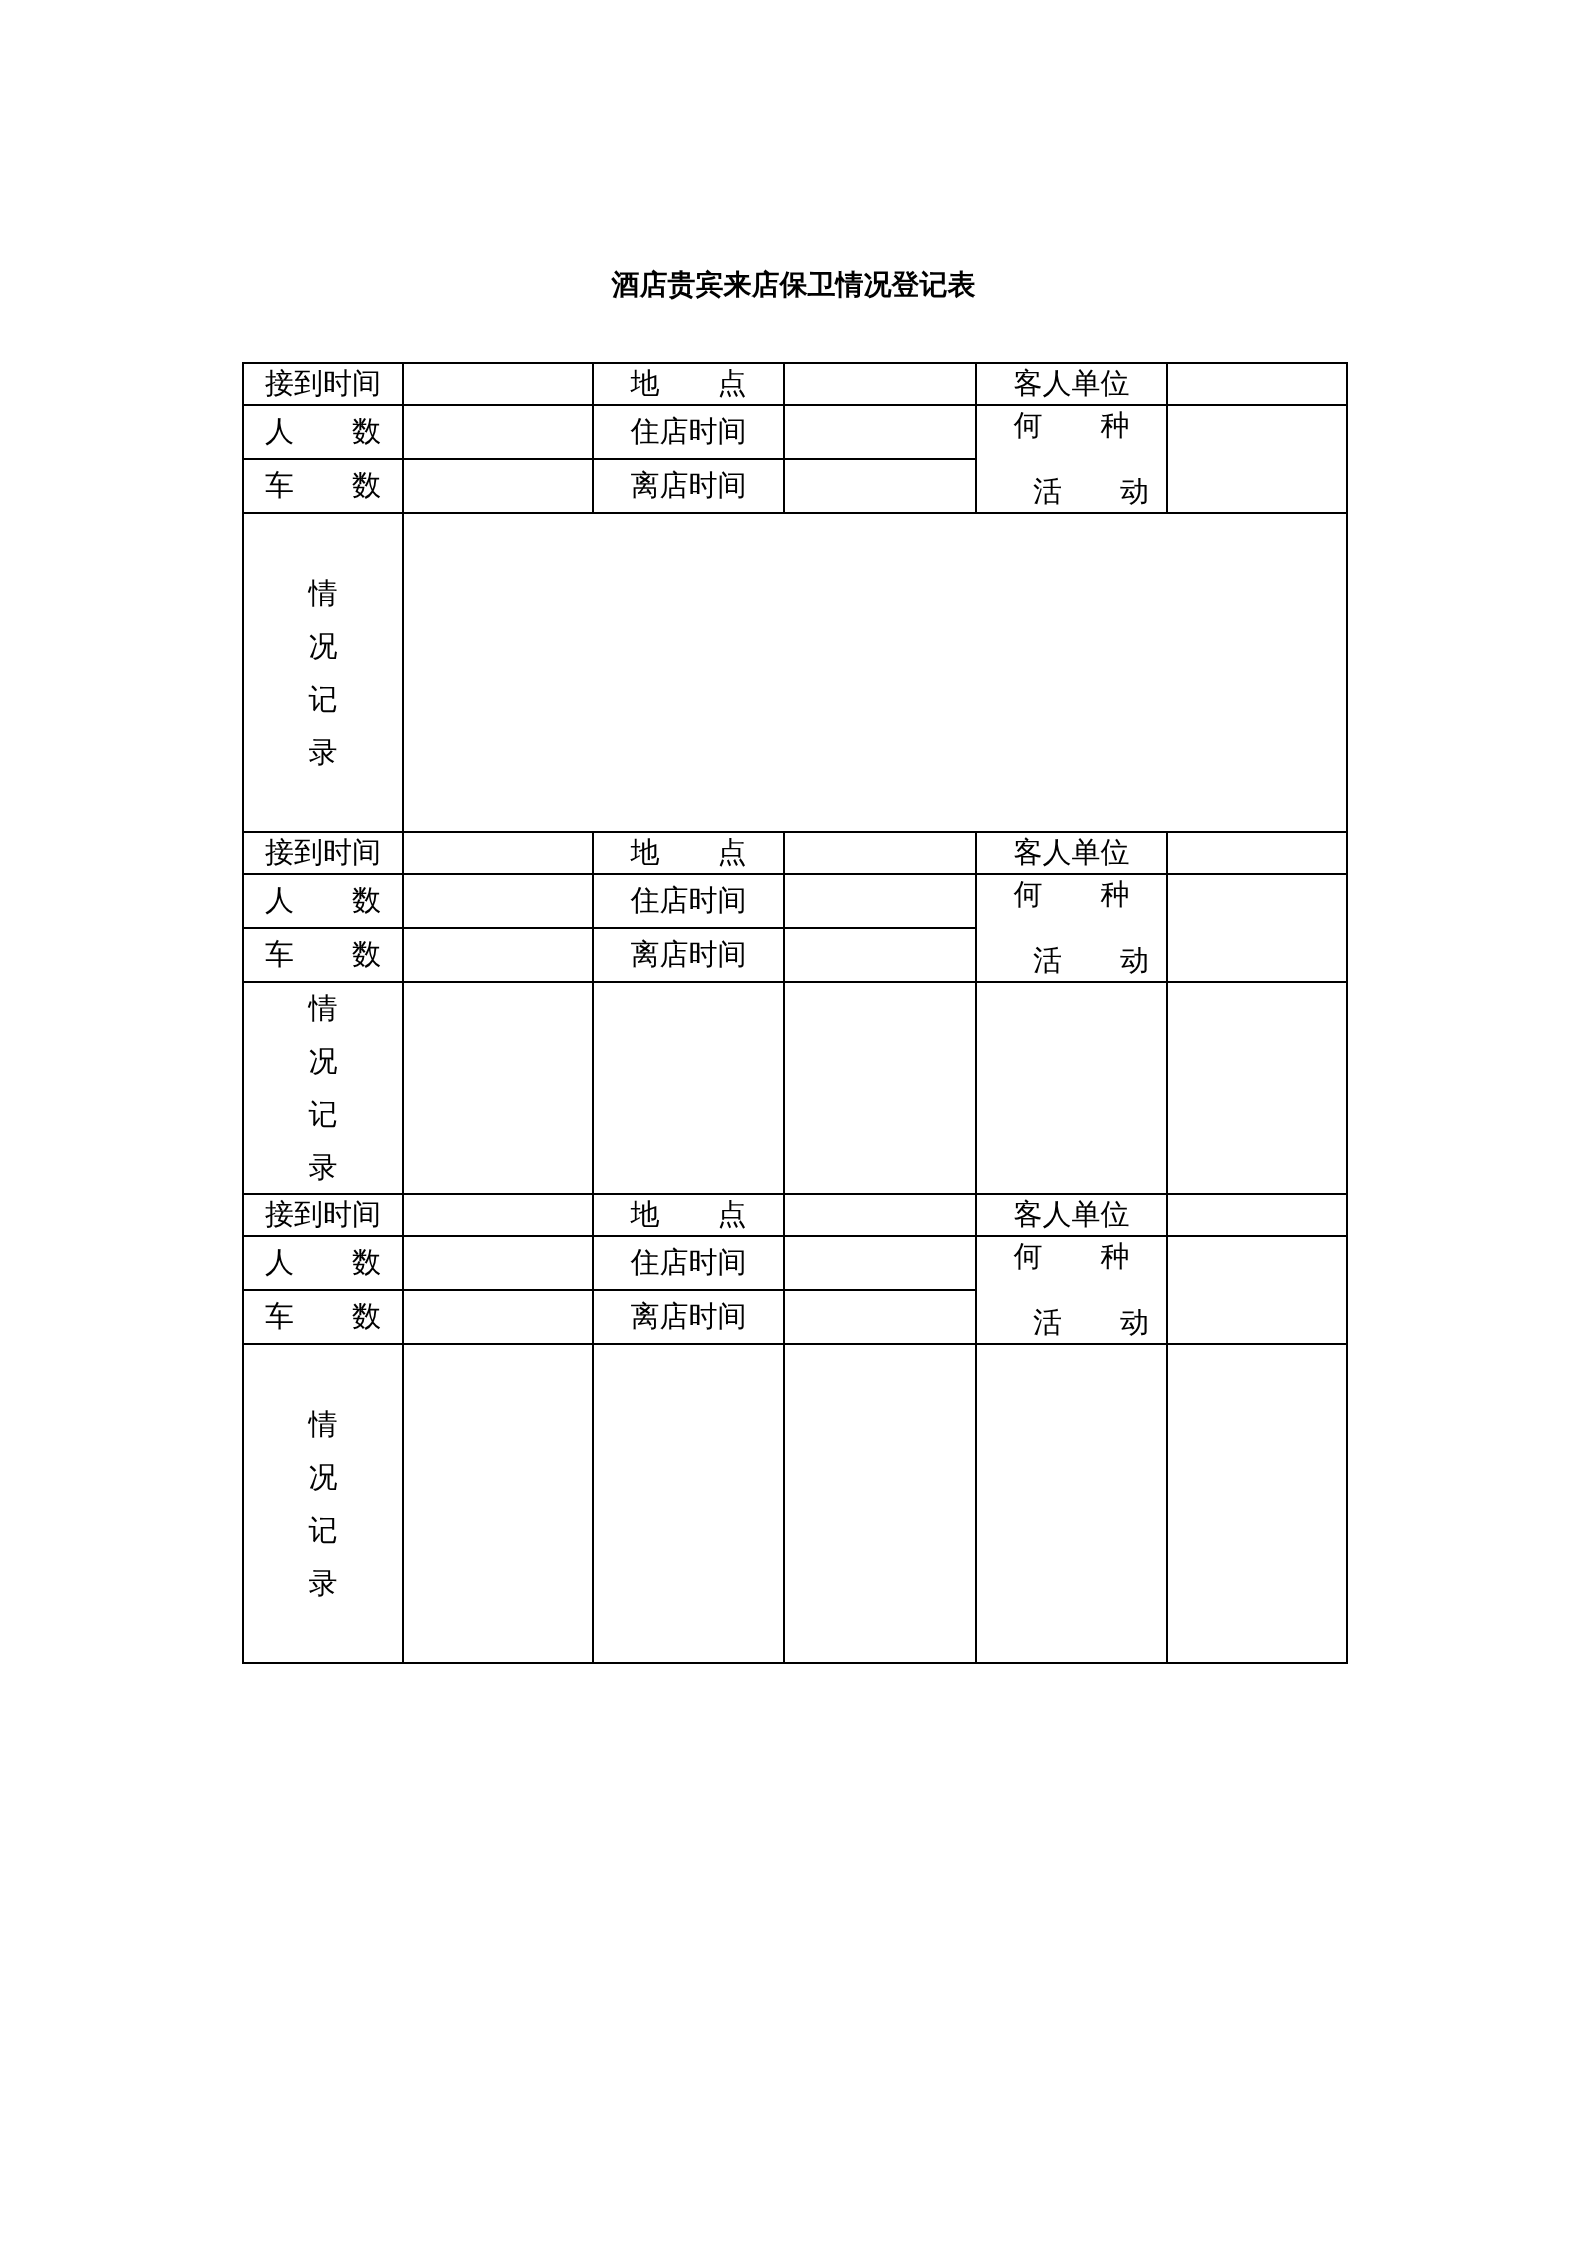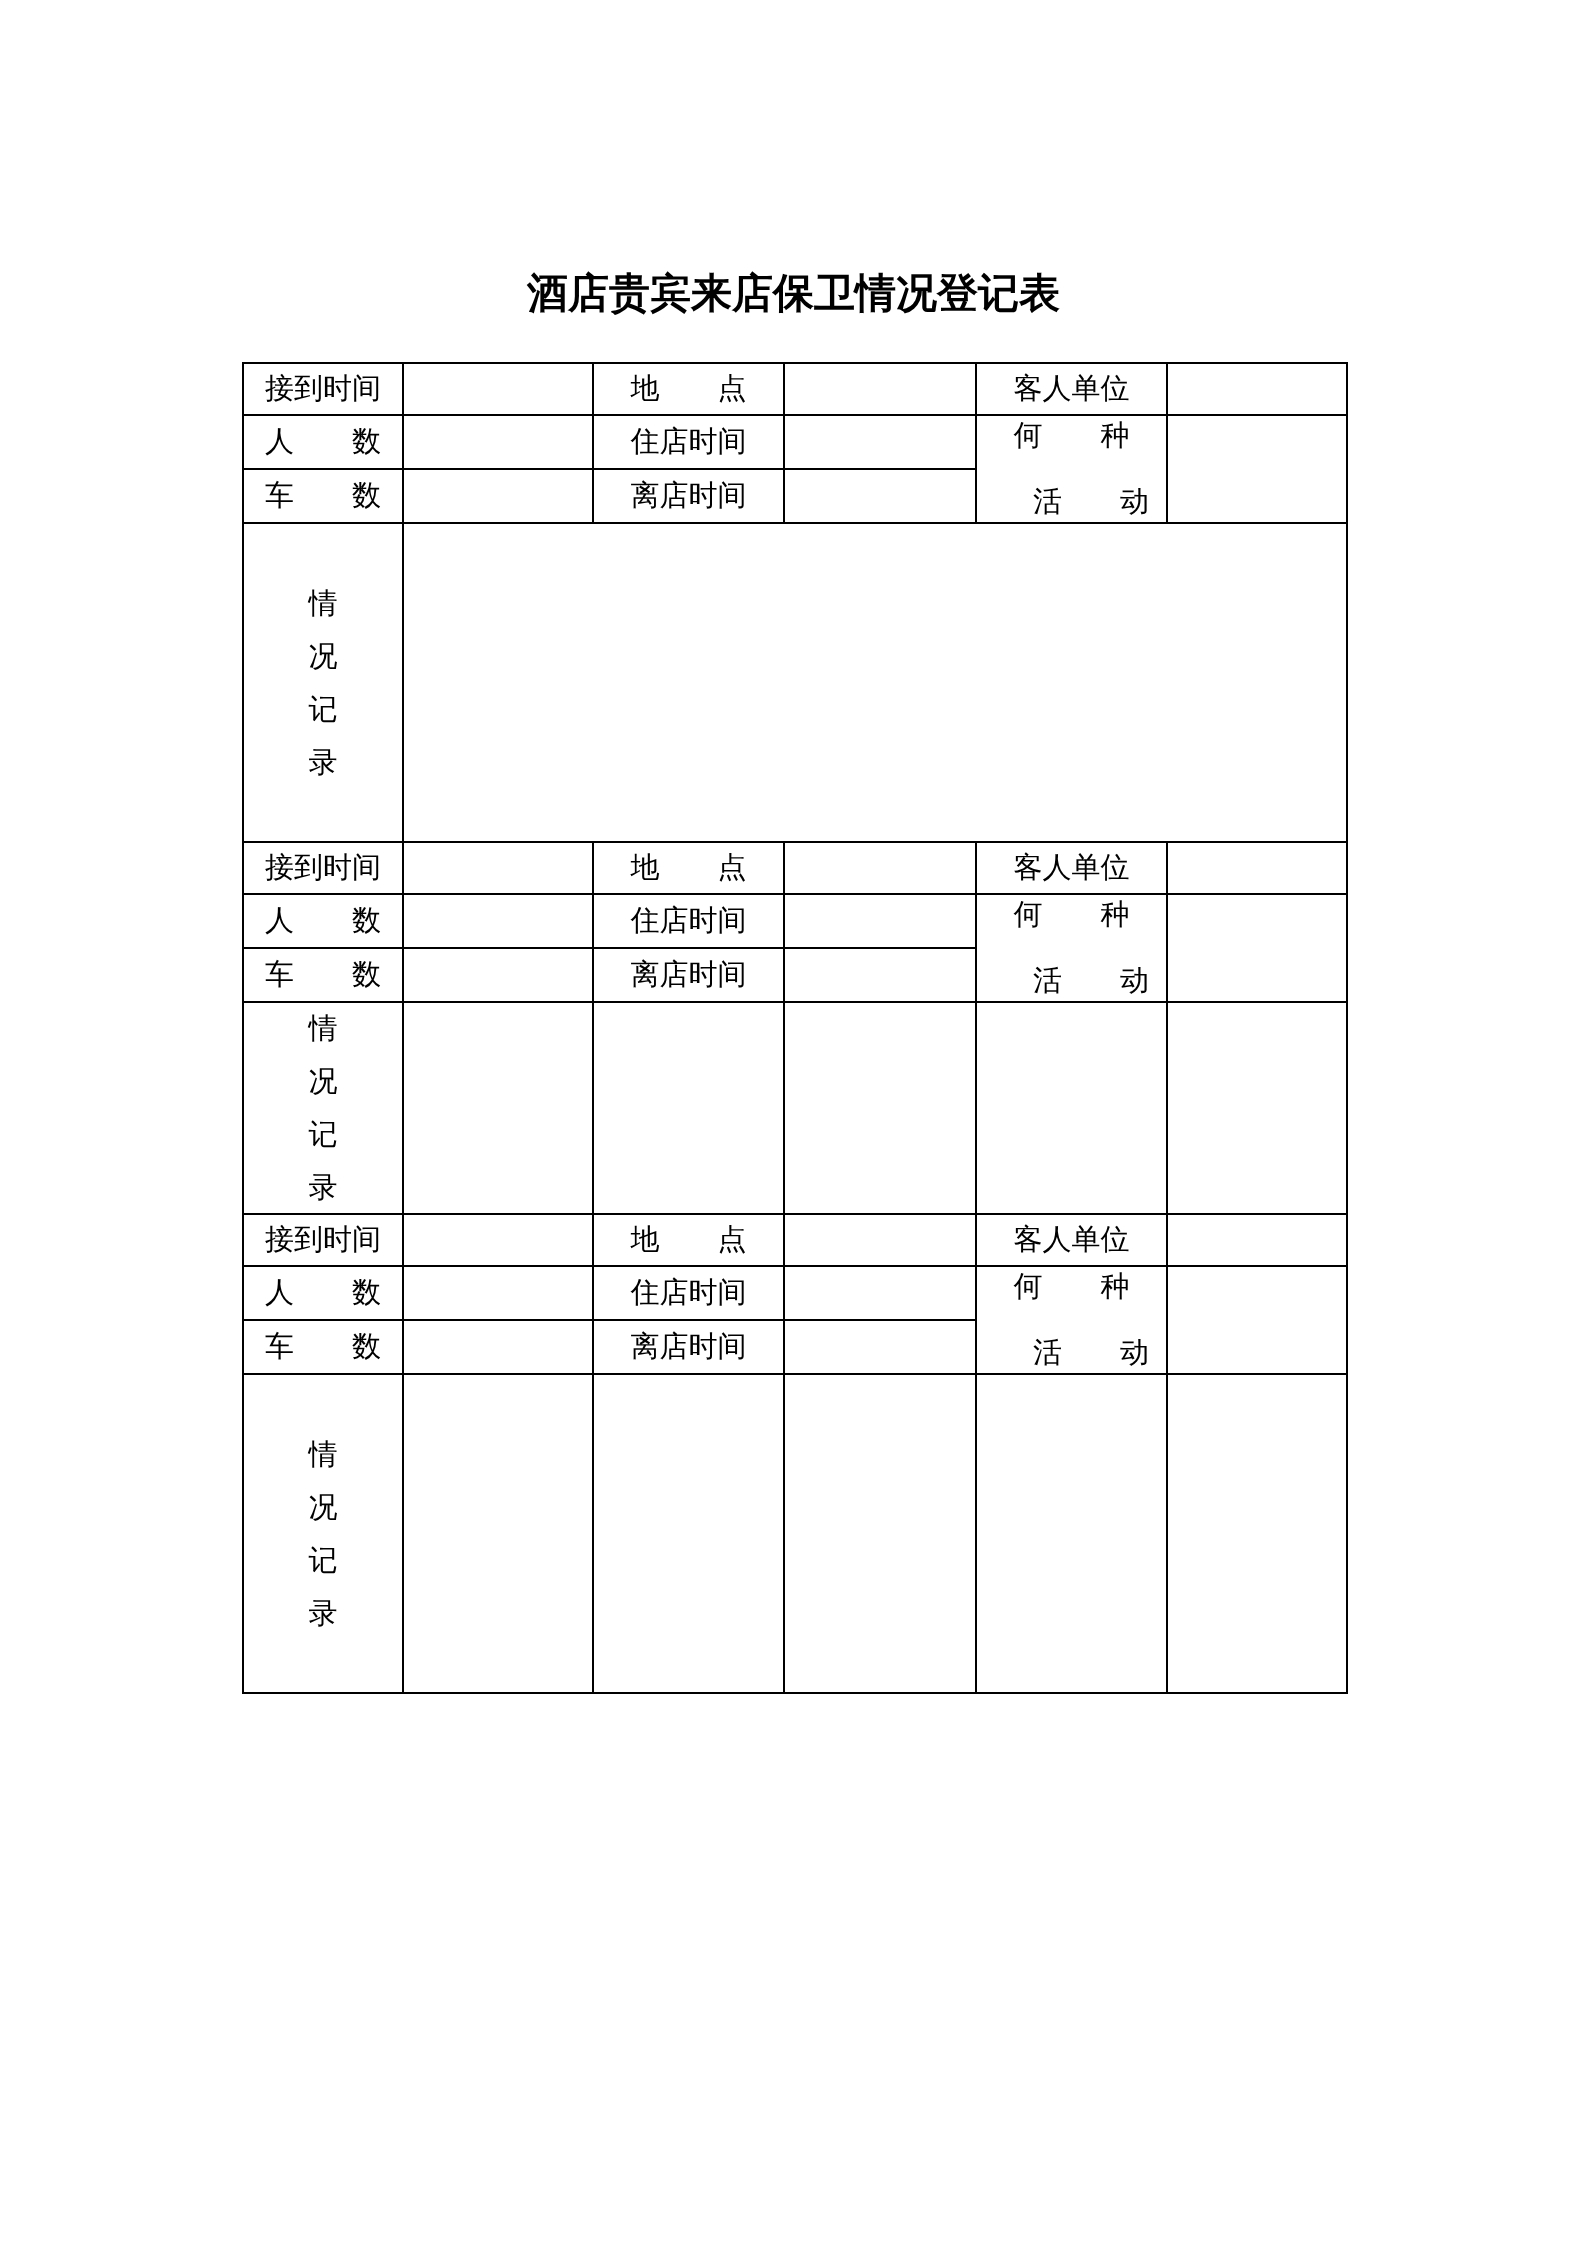"酒店贵宾来店保卫情况登记表" .doc-title { font-size: 41px -> 28px }
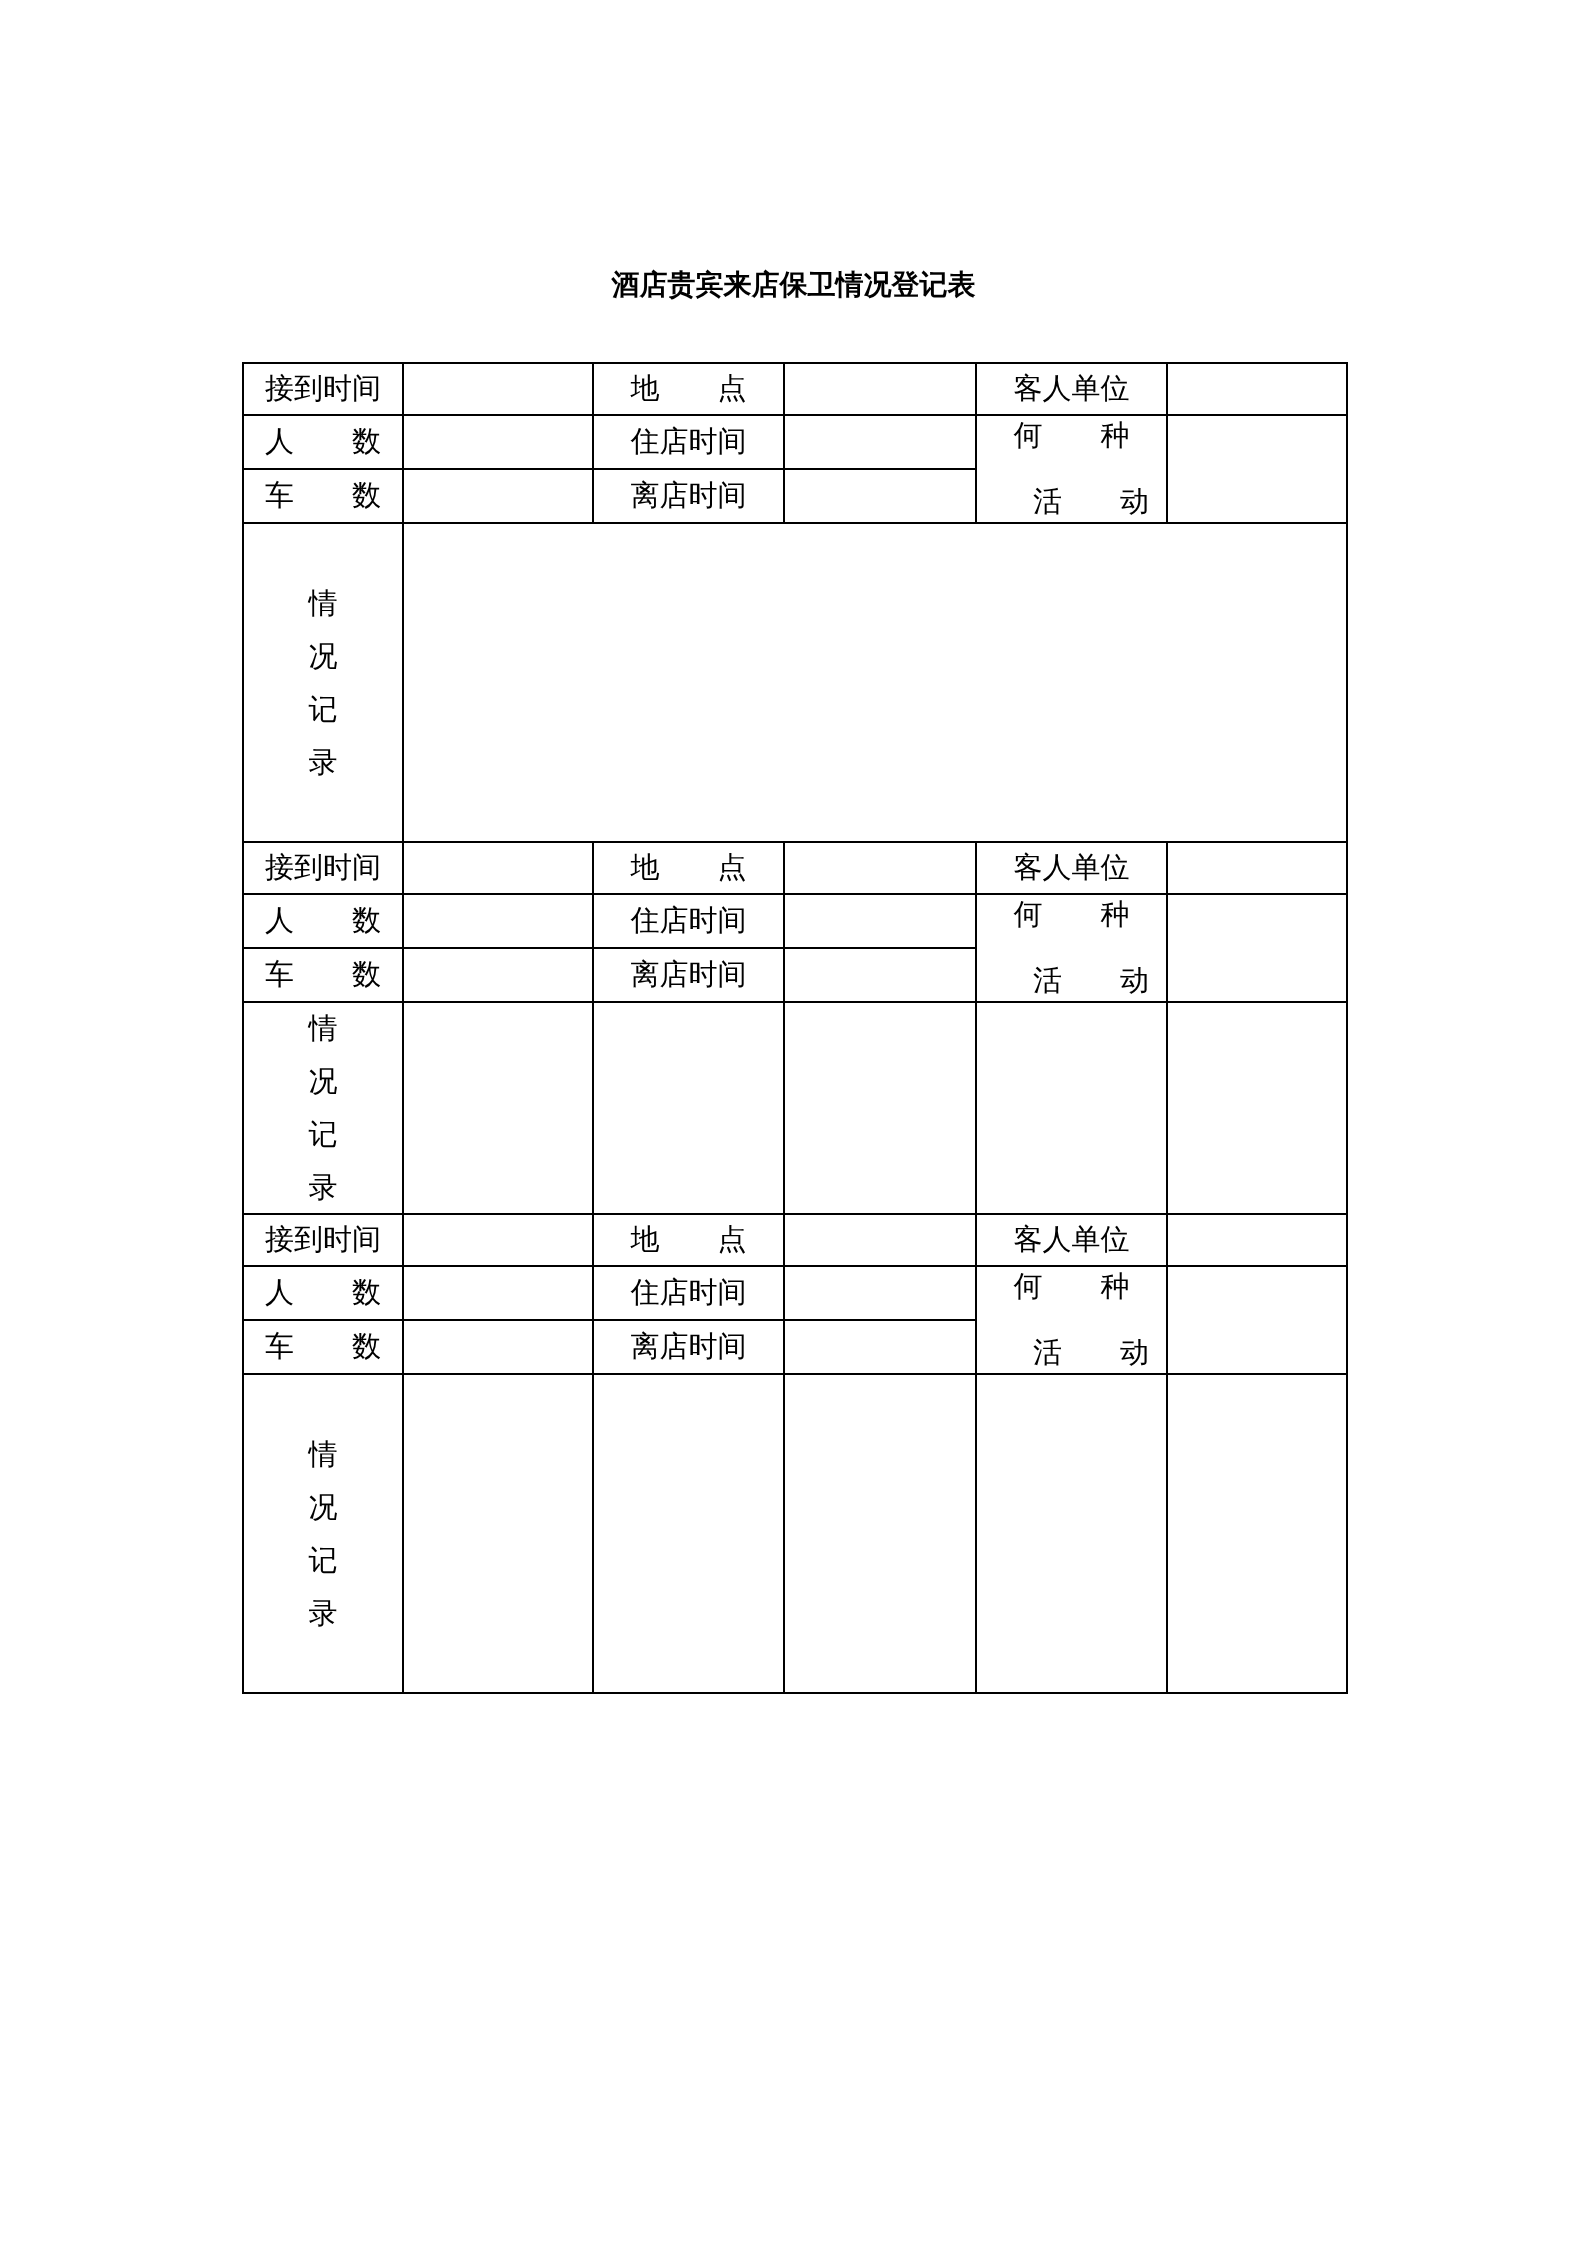"接到时间" tr.row-label { height: 52px -> 42px }
